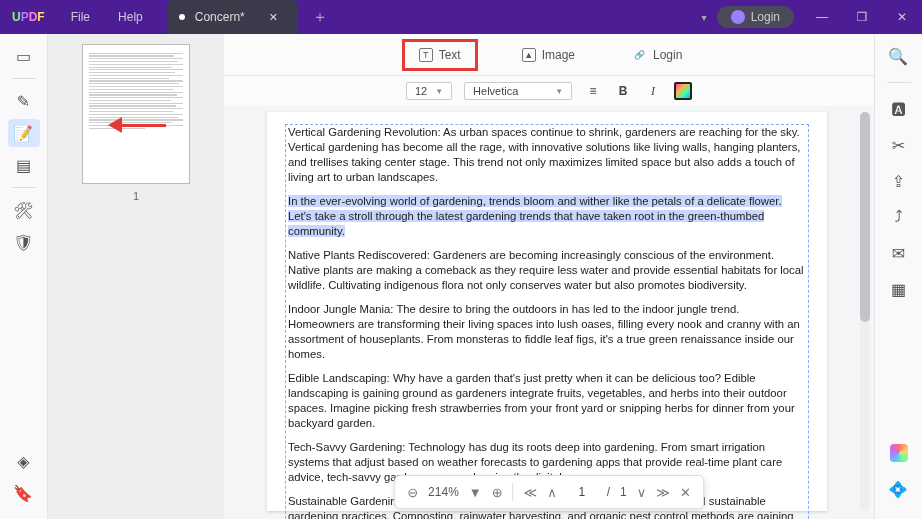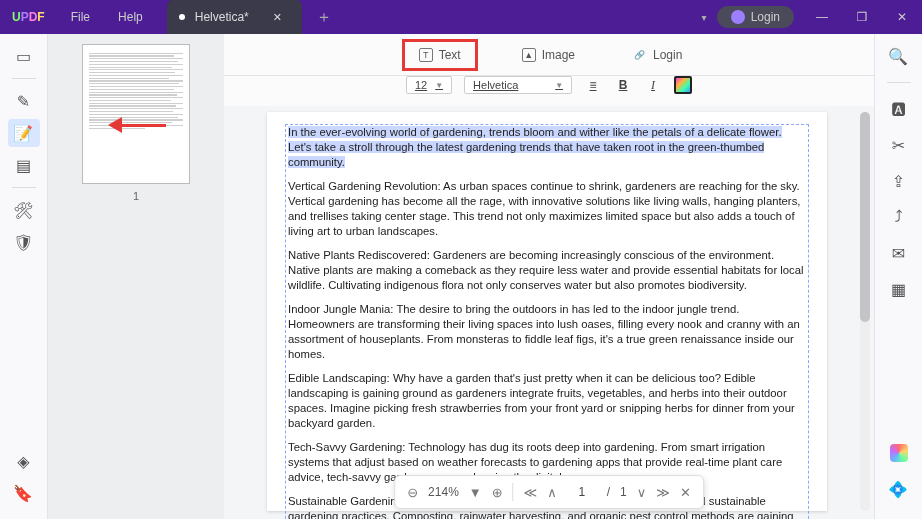"Helvetica*" span { text: Helvetica -> Concern }
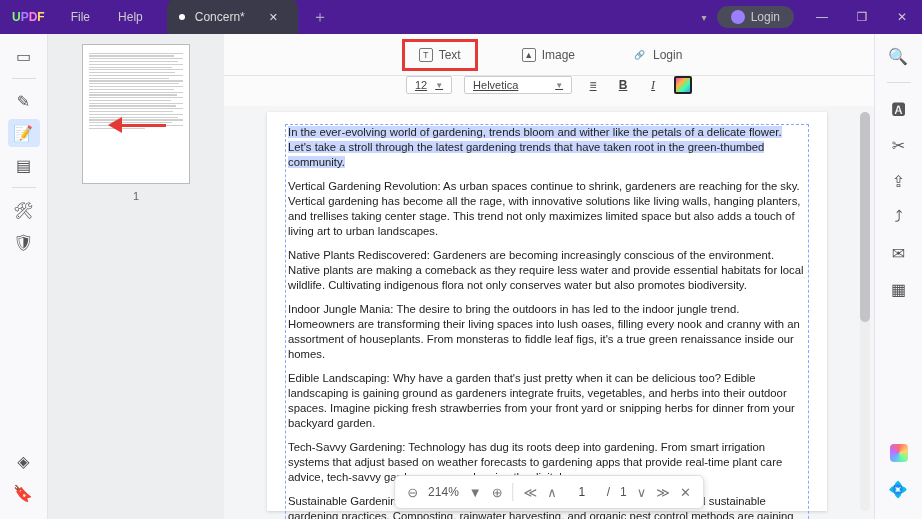"12" .format-bar { align-items: flex-start -> center; text-decoration: underline -> none }
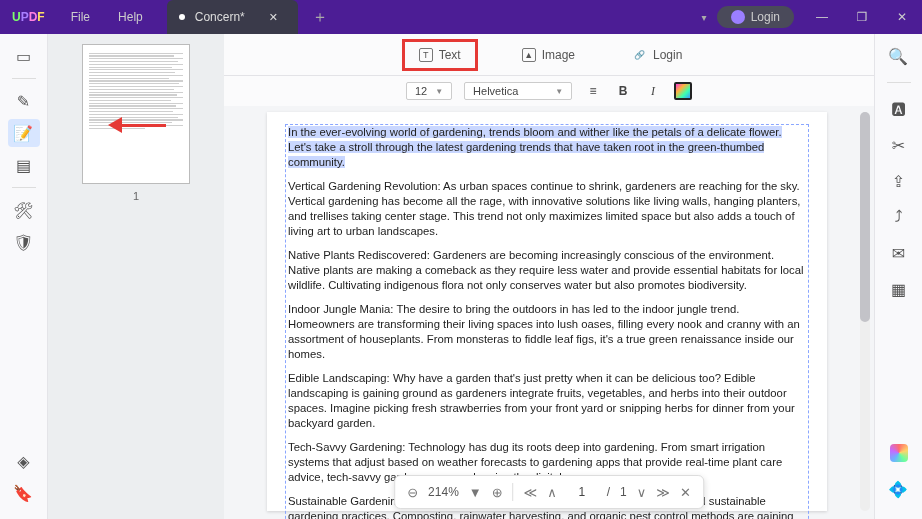"In the ever-evolving world of" p.para { order: before "Vertical Gardening Revolution: As urban" -> after "Vertical Gardening Revolution: As urban" }
